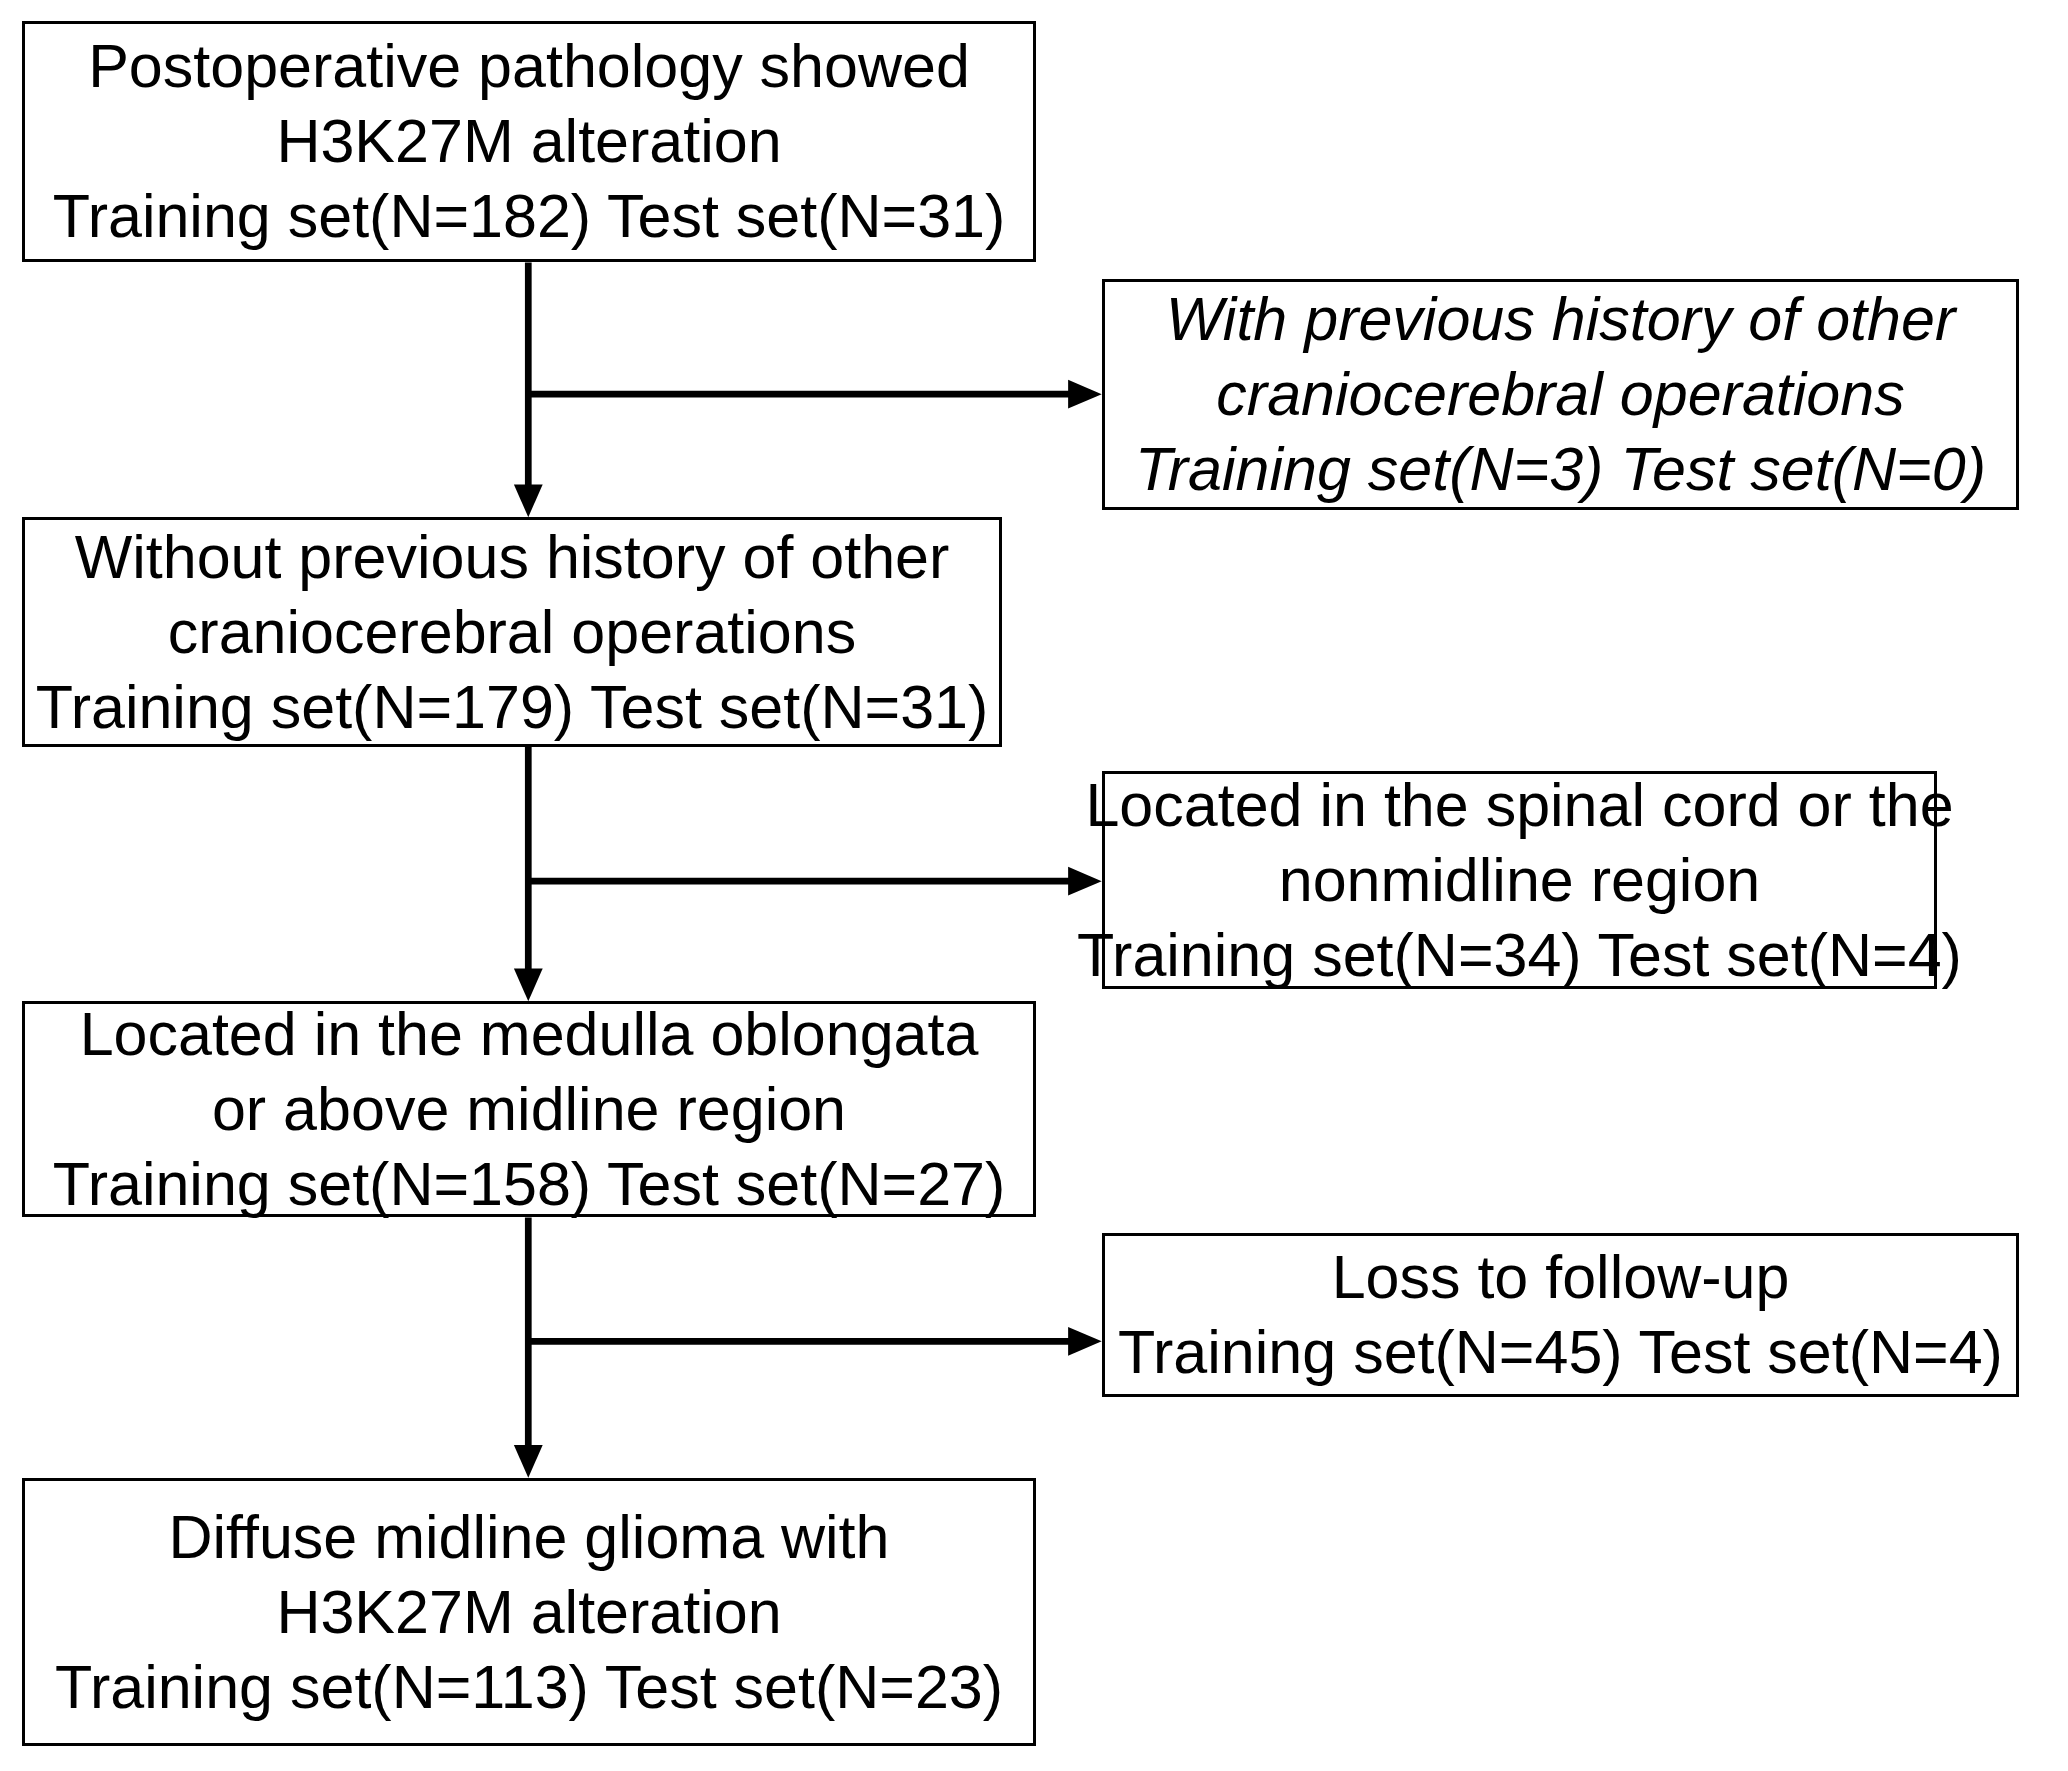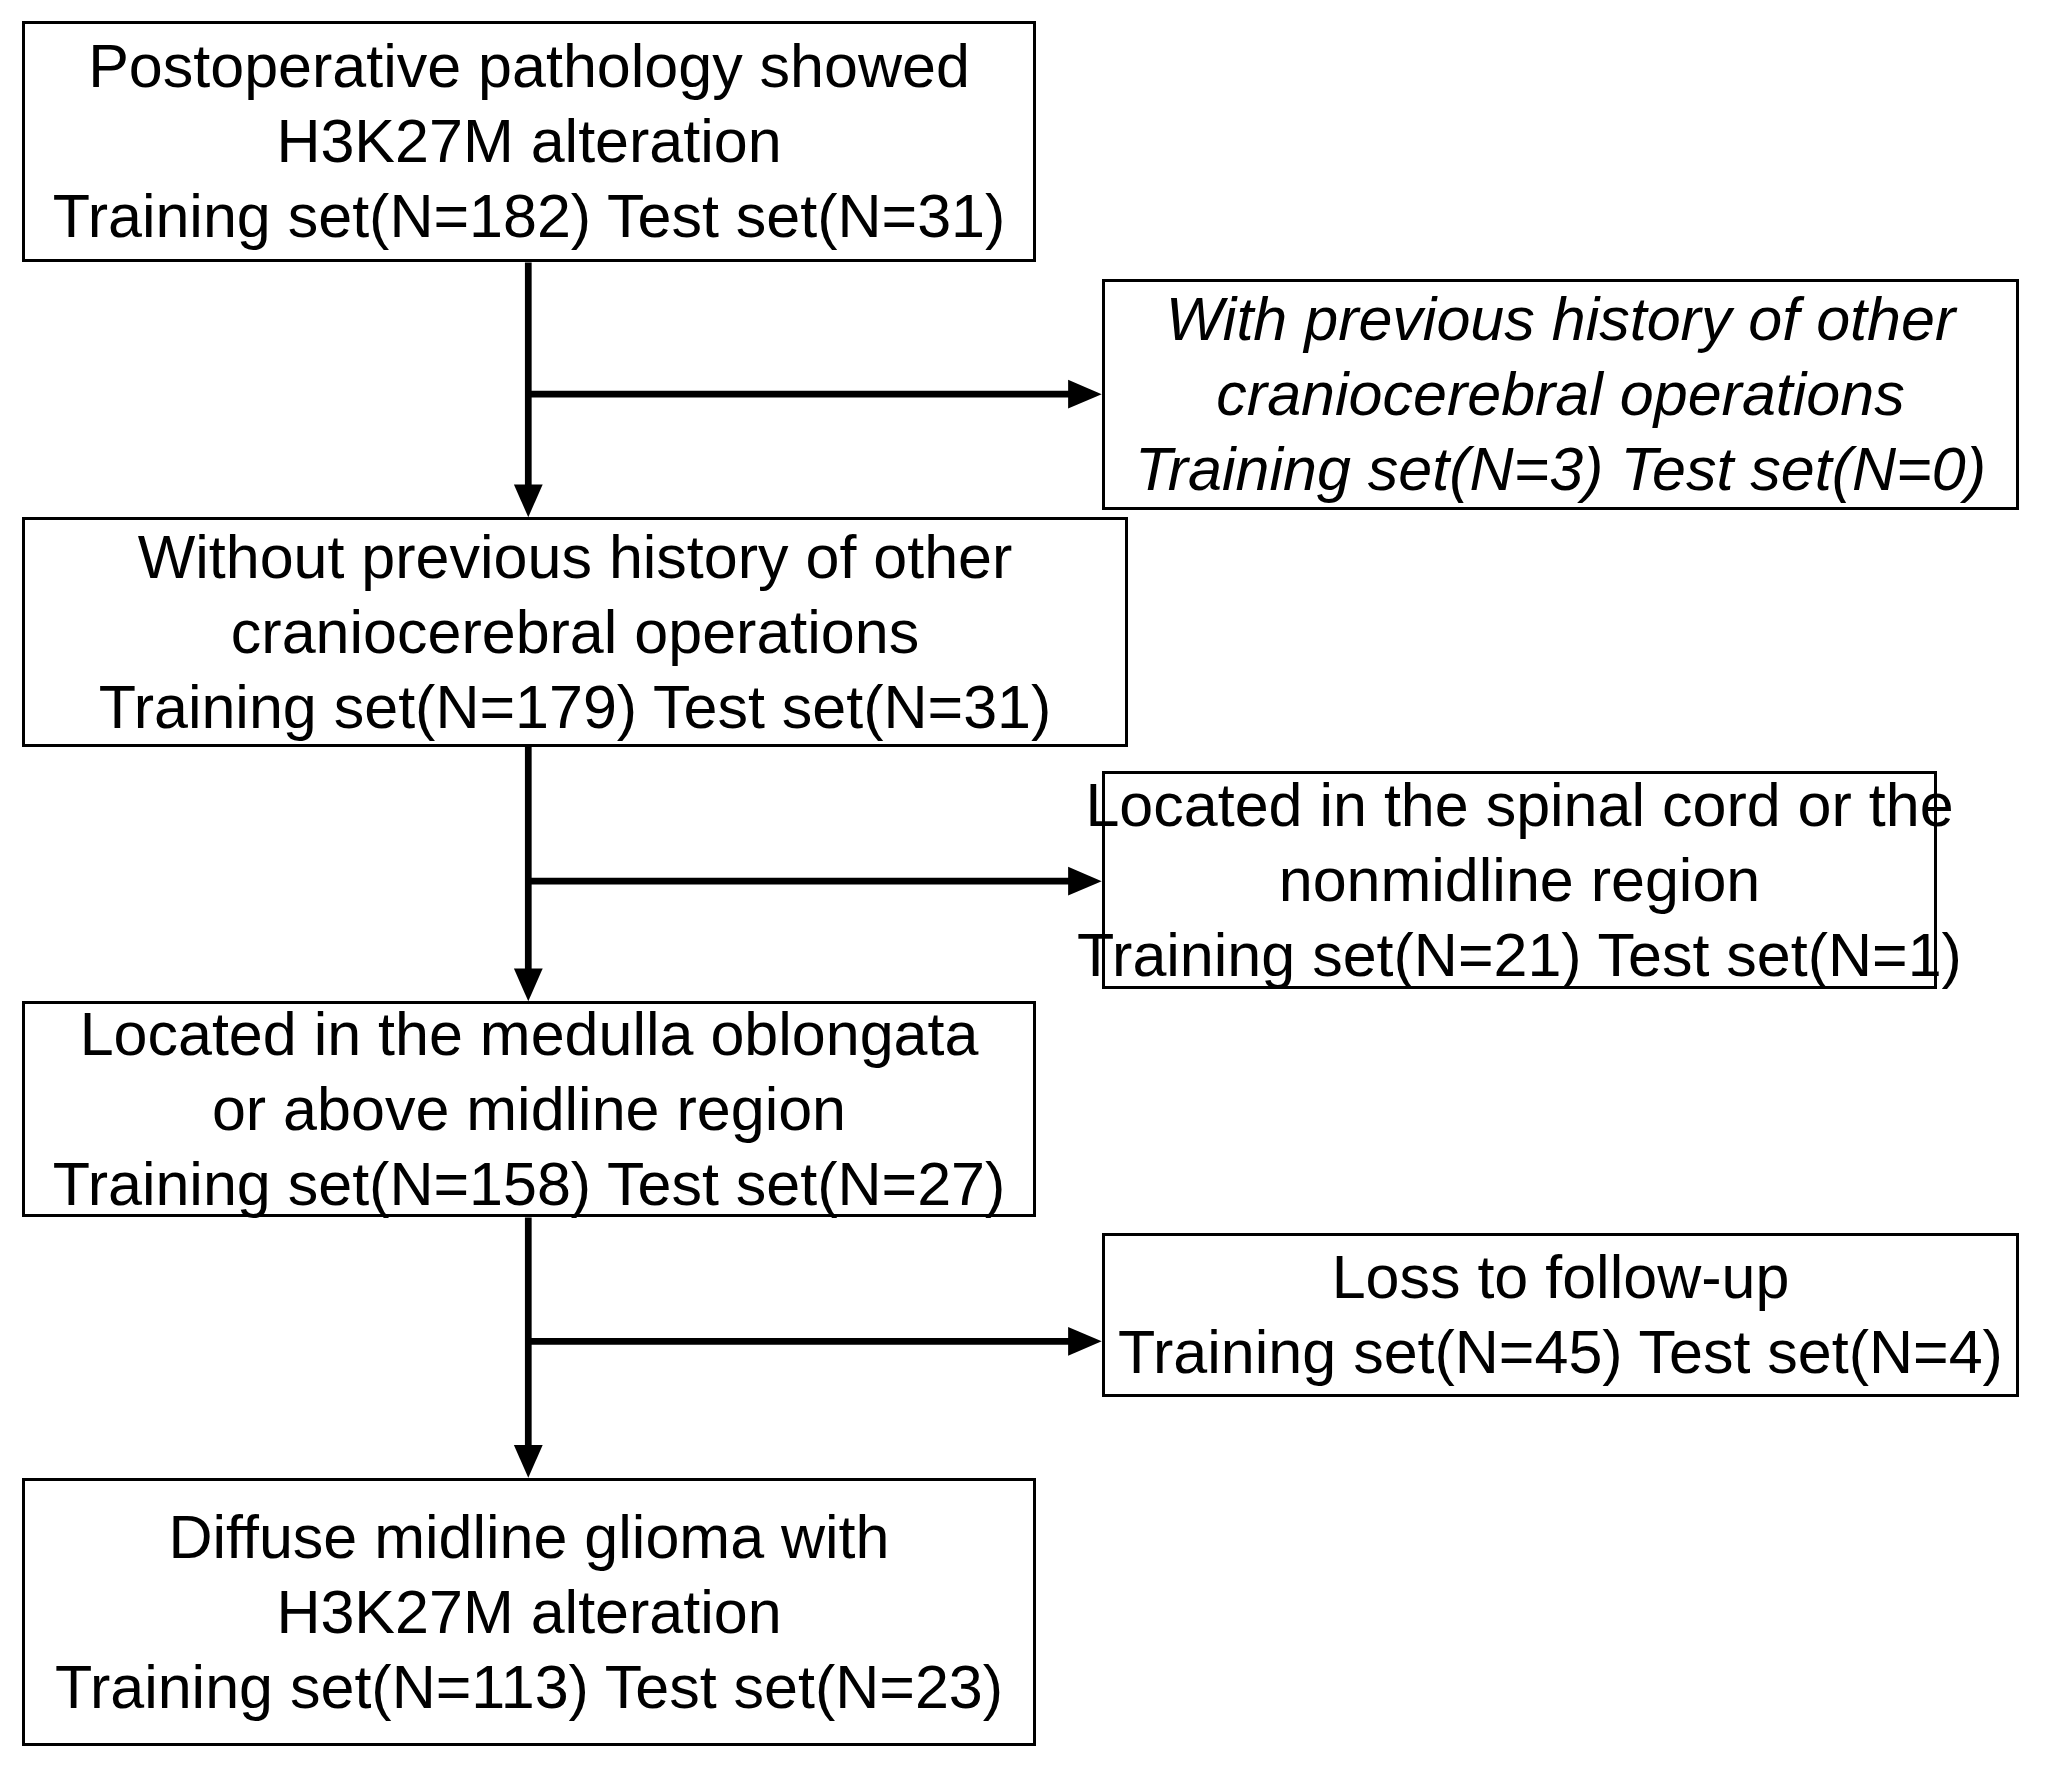"Without previous history of other" div.box { width: 1106px -> 980px }
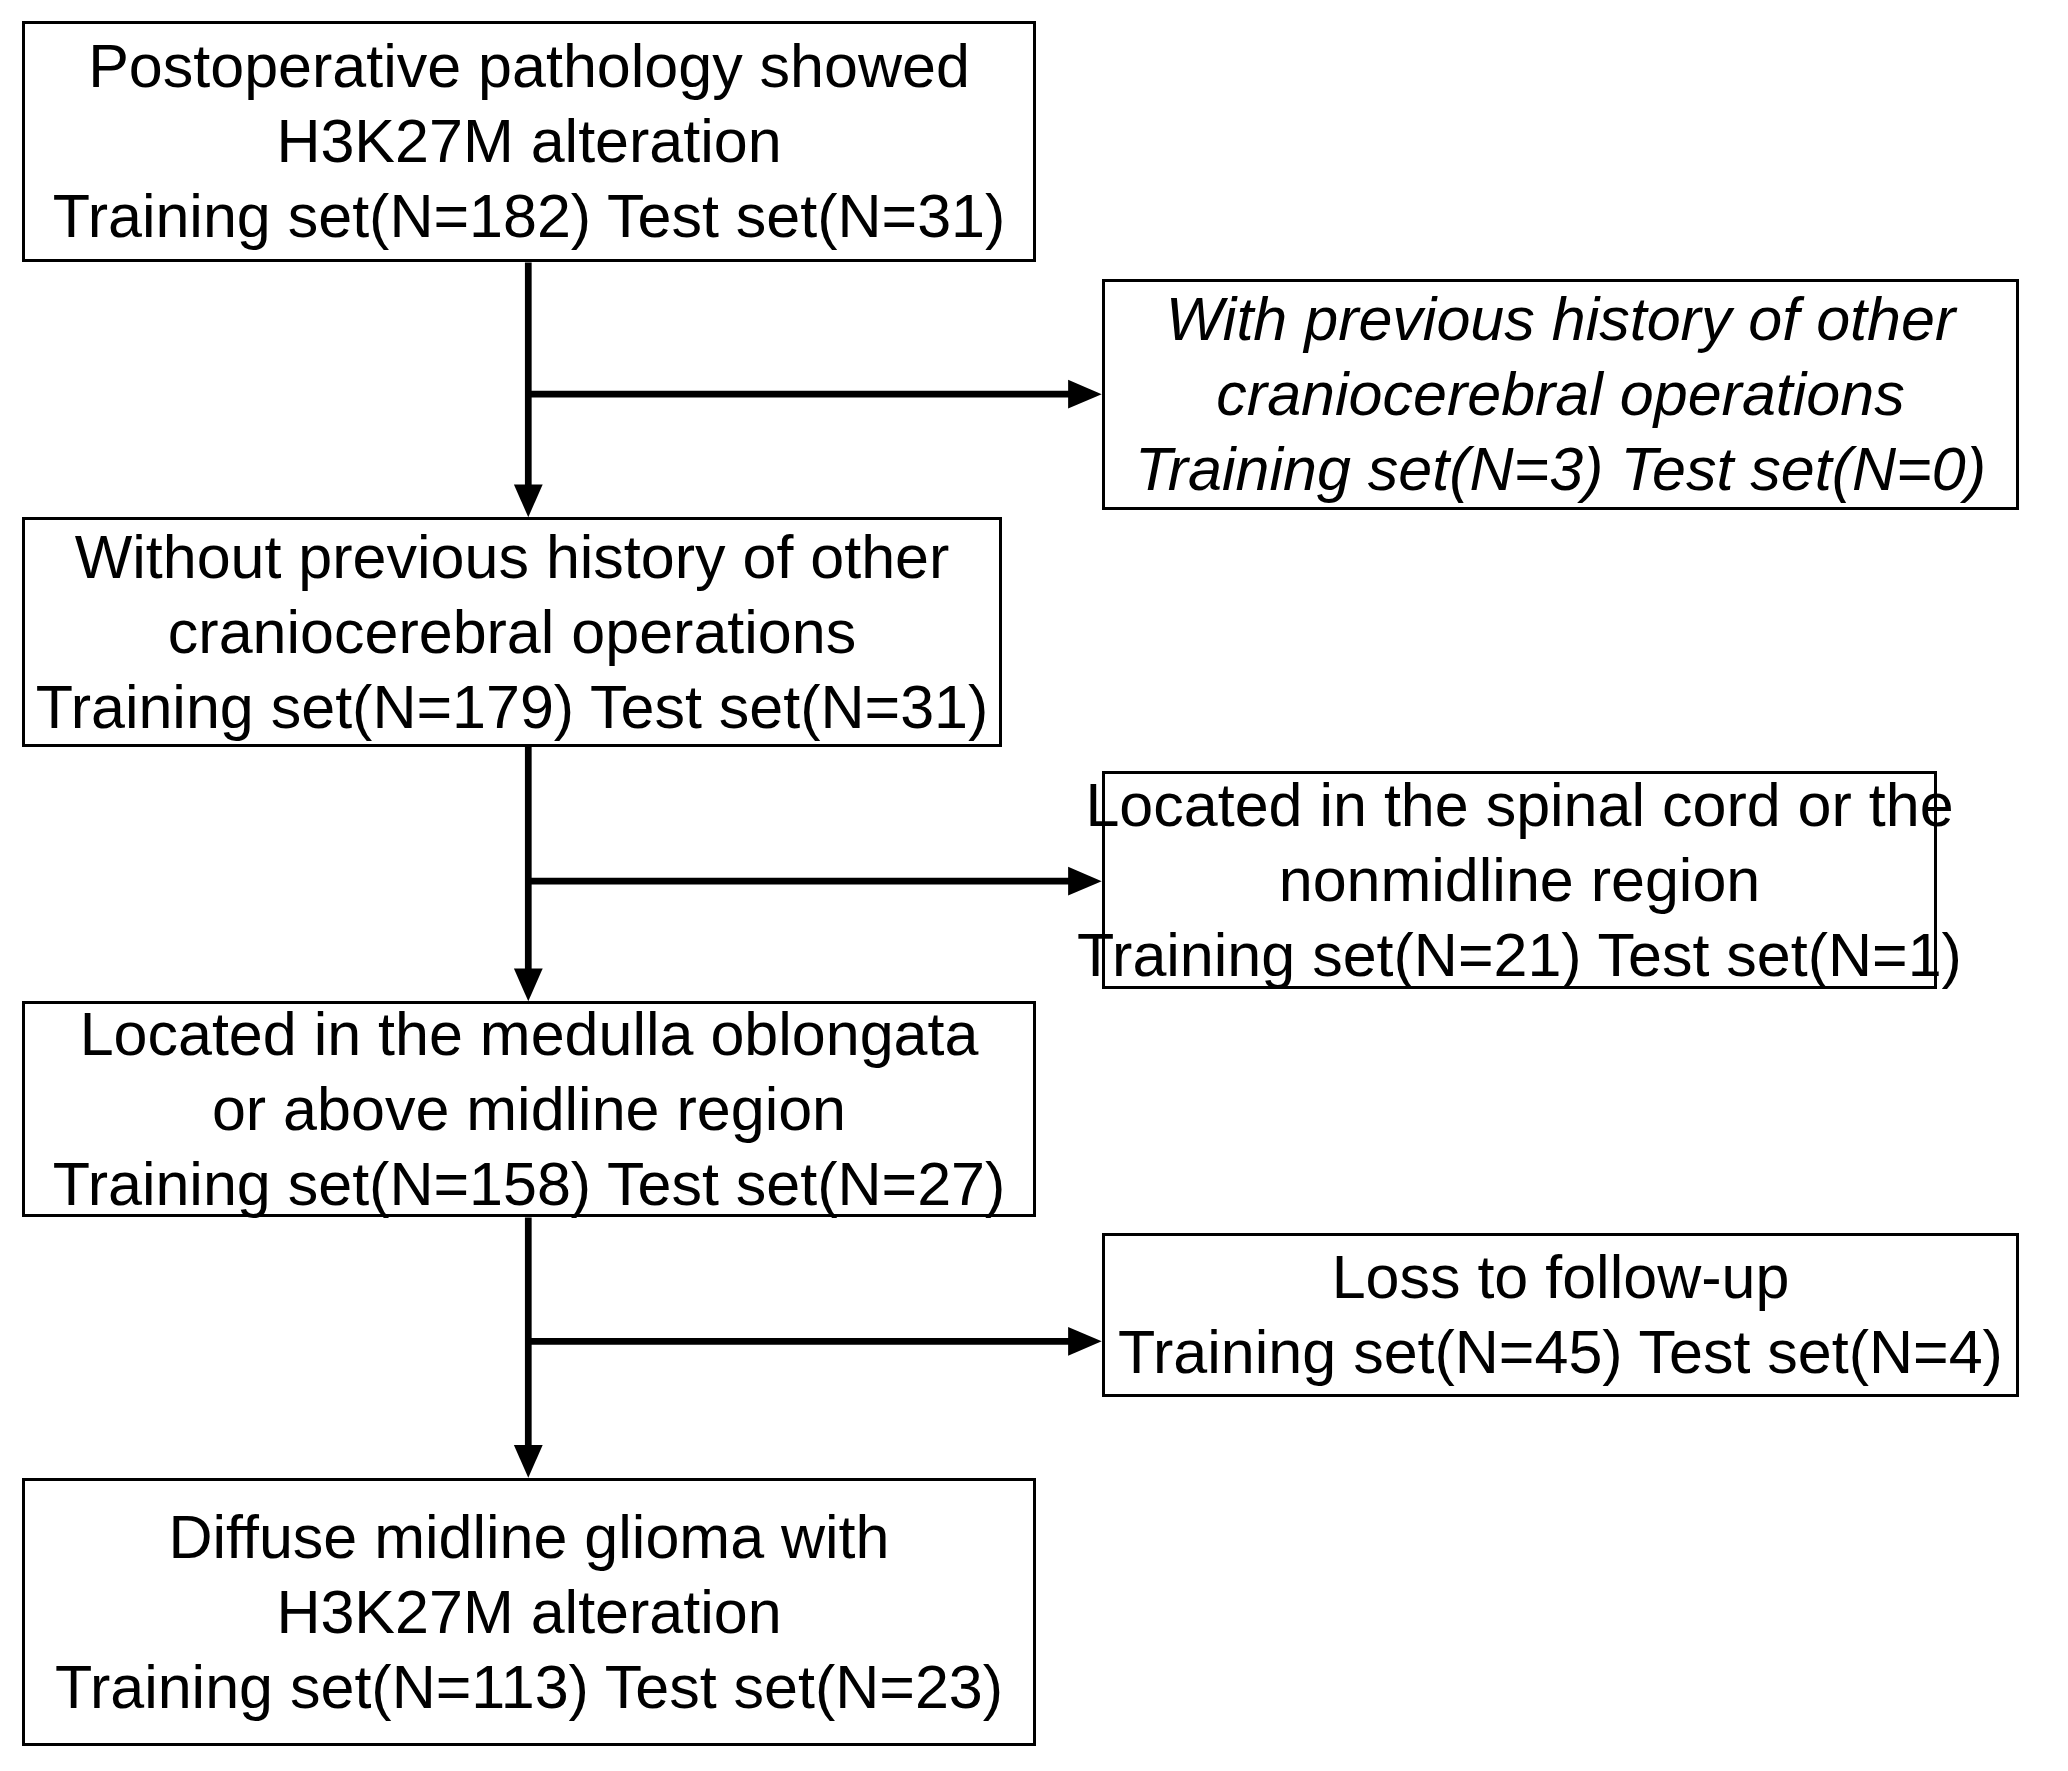"Training set(N=21) Test set(N=1)" div.bline { text: 21) Test set(N=1 -> 34) Test set(N=4 }
